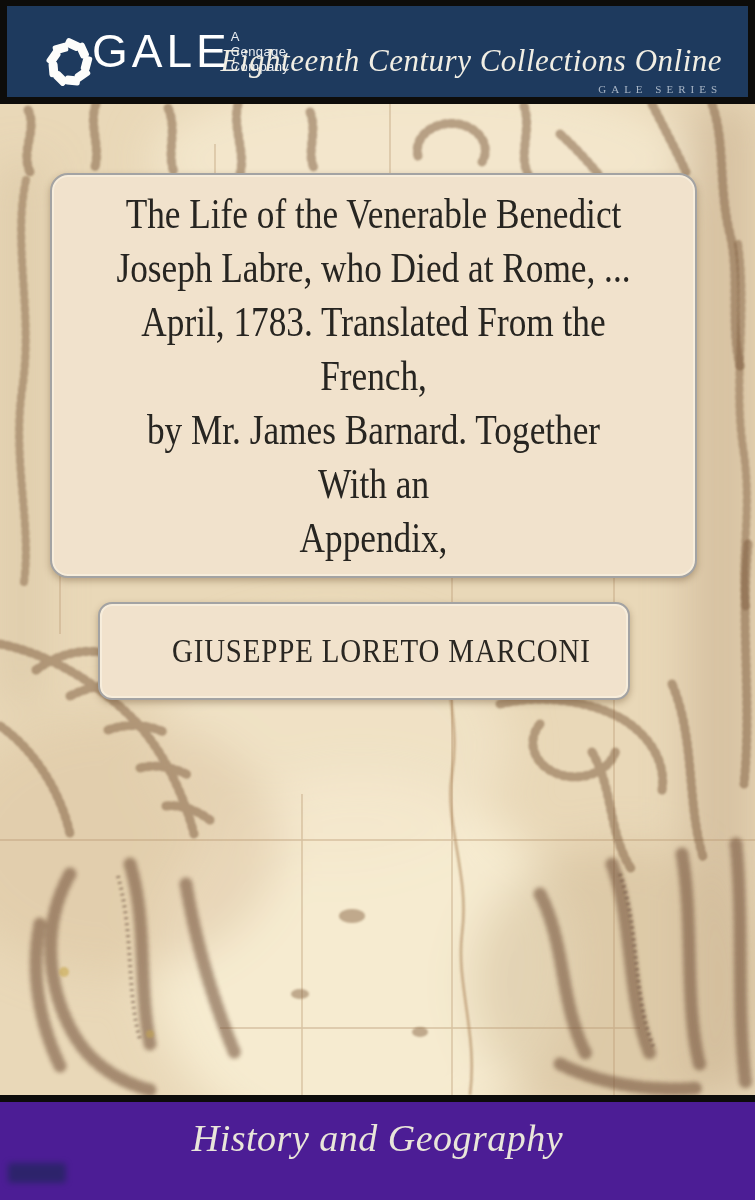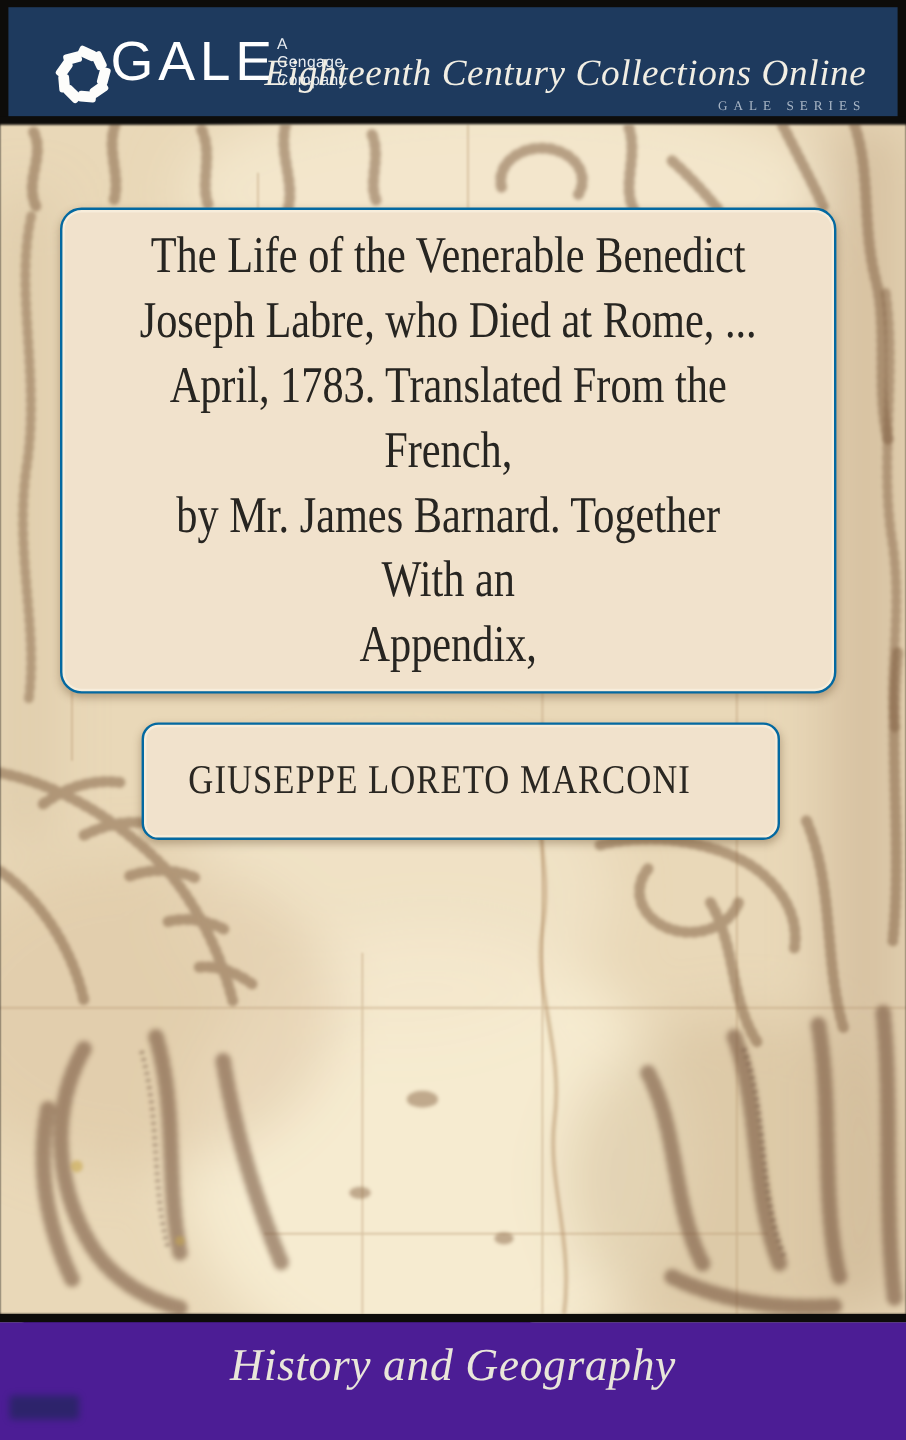"The Life of the Venerable" .panel { border: 2px solid #0369a1 -> 2px solid #a3a3a3 }
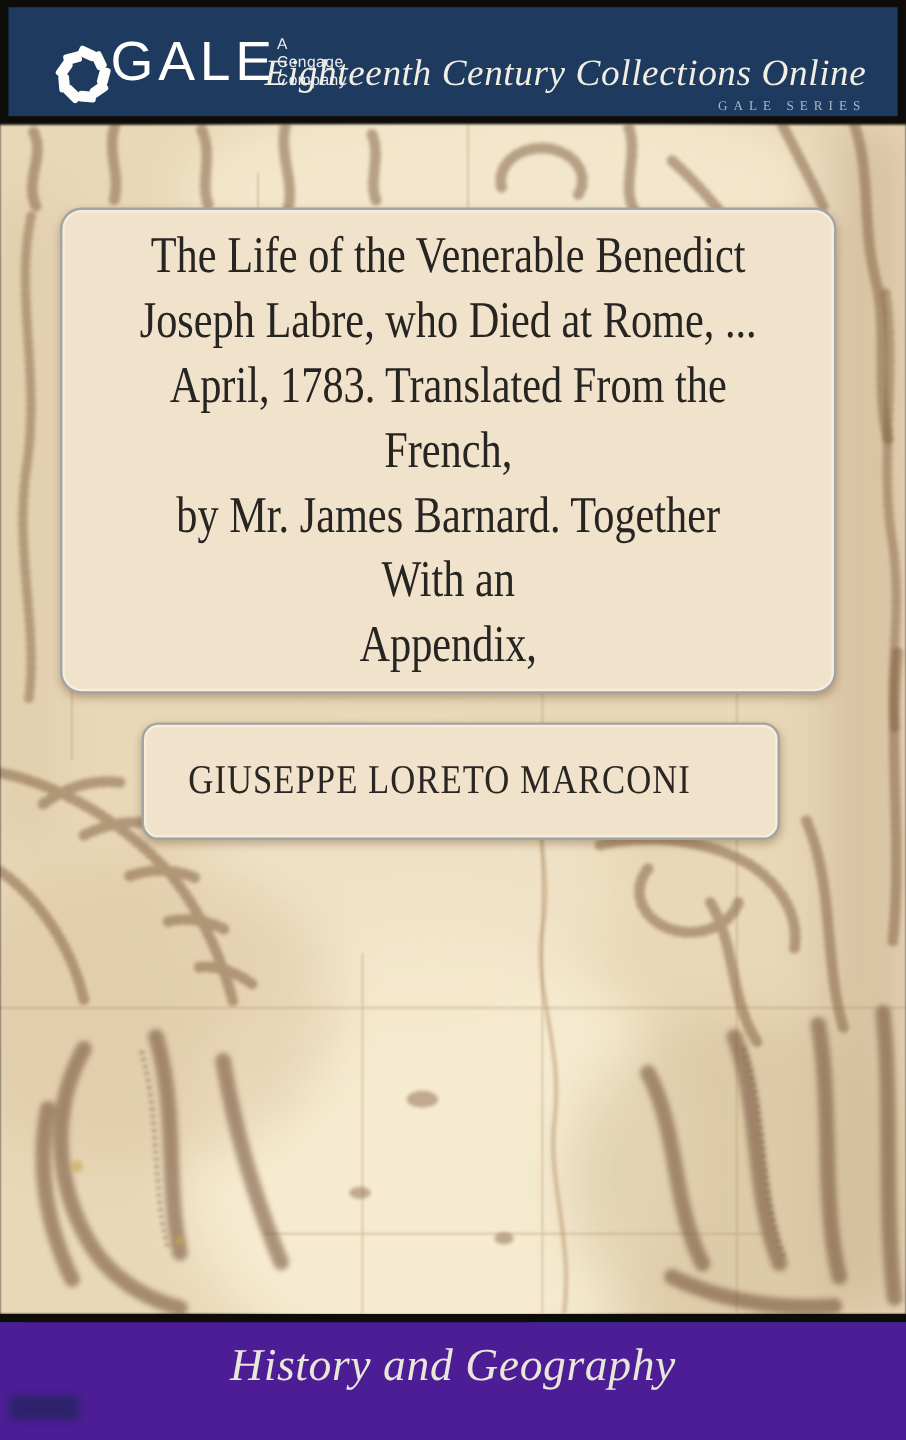"GIUSEPPE LORETO MARCONI" .author-box { justify-content: flex-start -> flex-end; left: 118px -> 98px }
